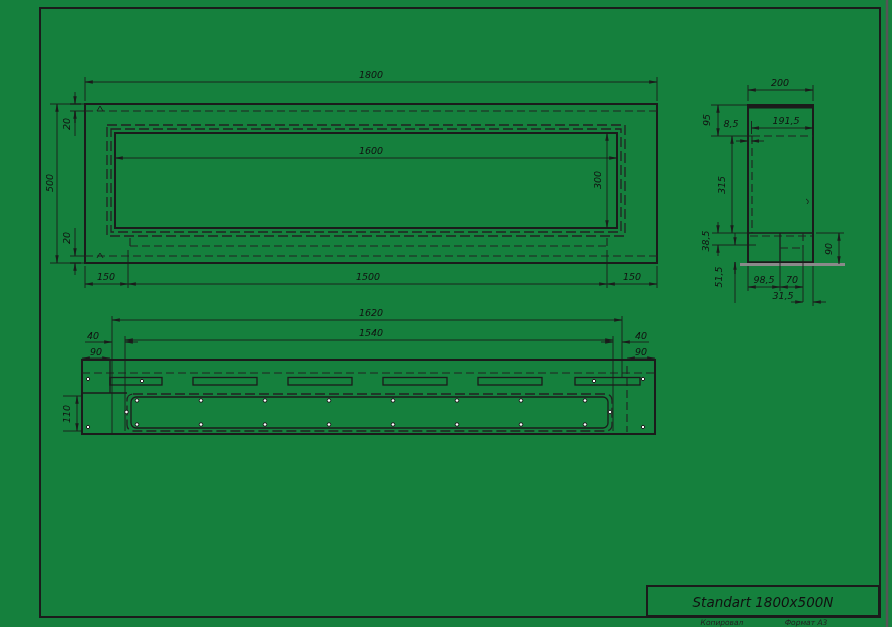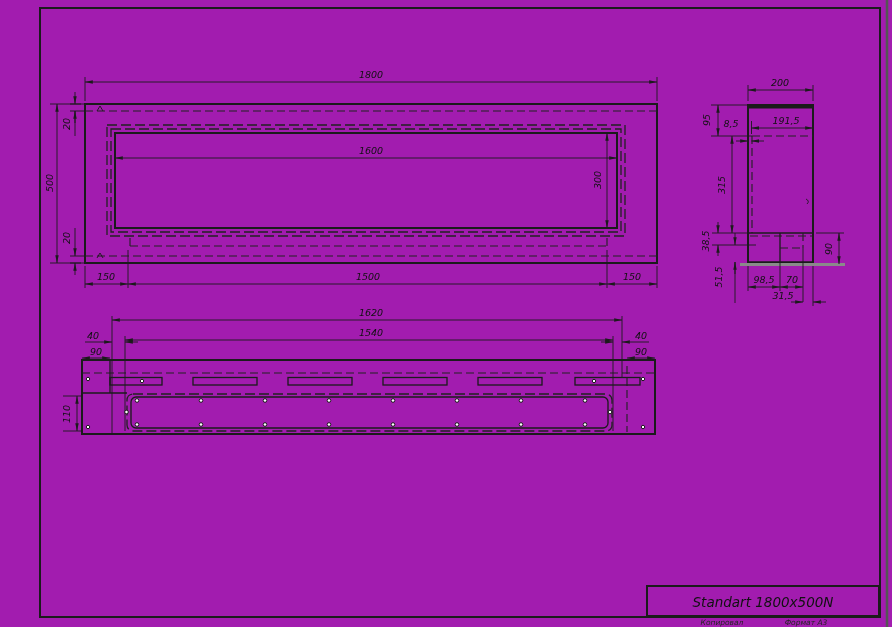"1800" #stage { background: #a21caf -> #15803d }
